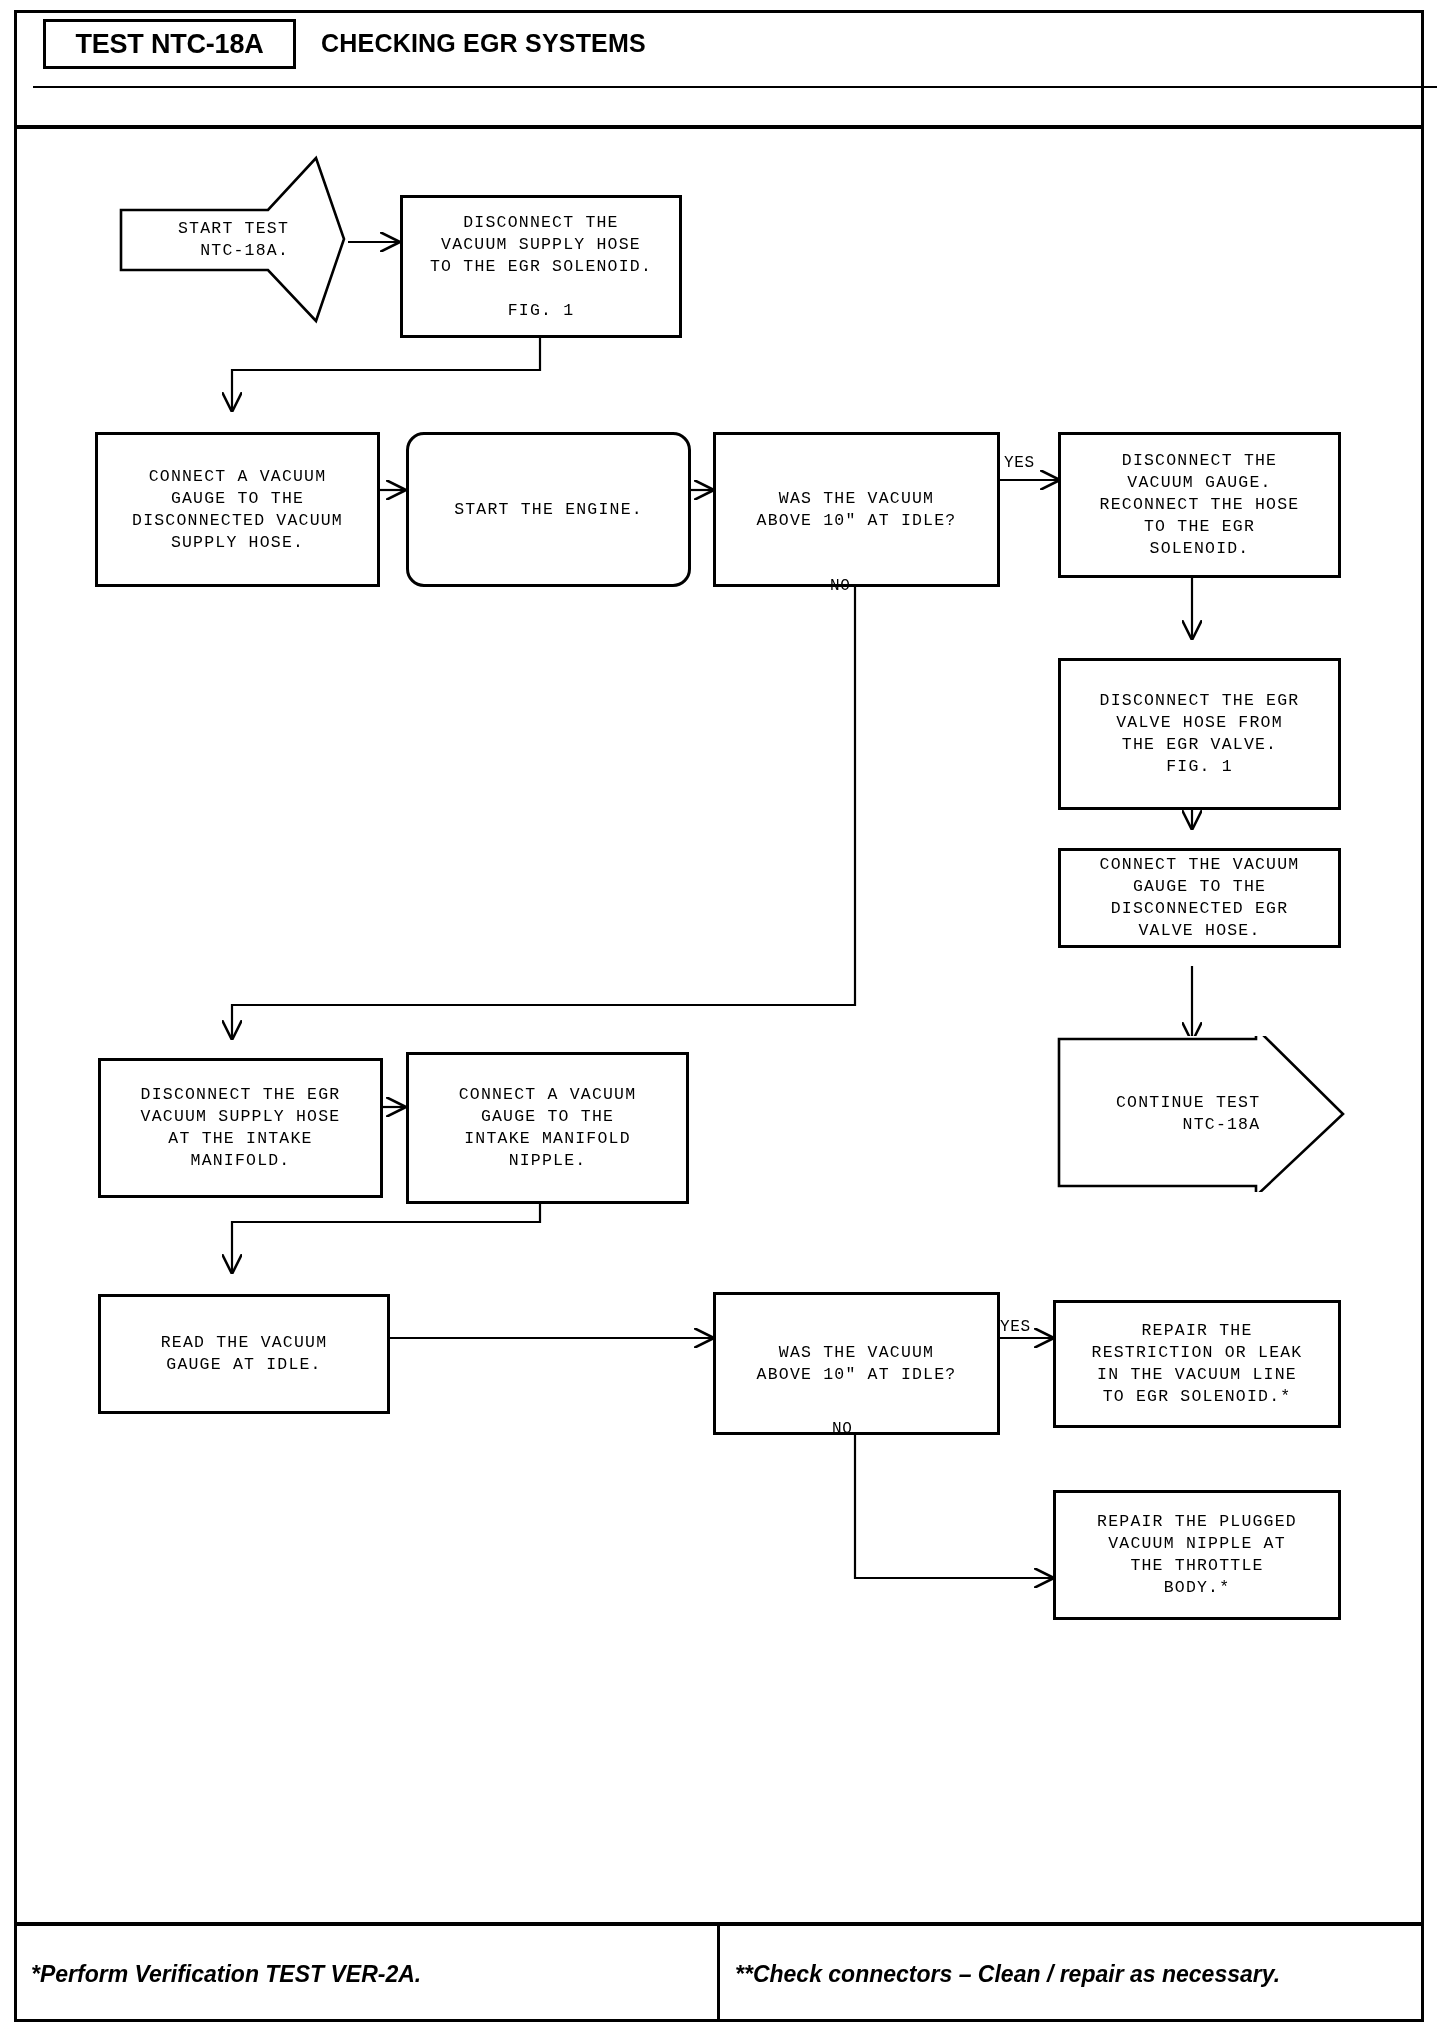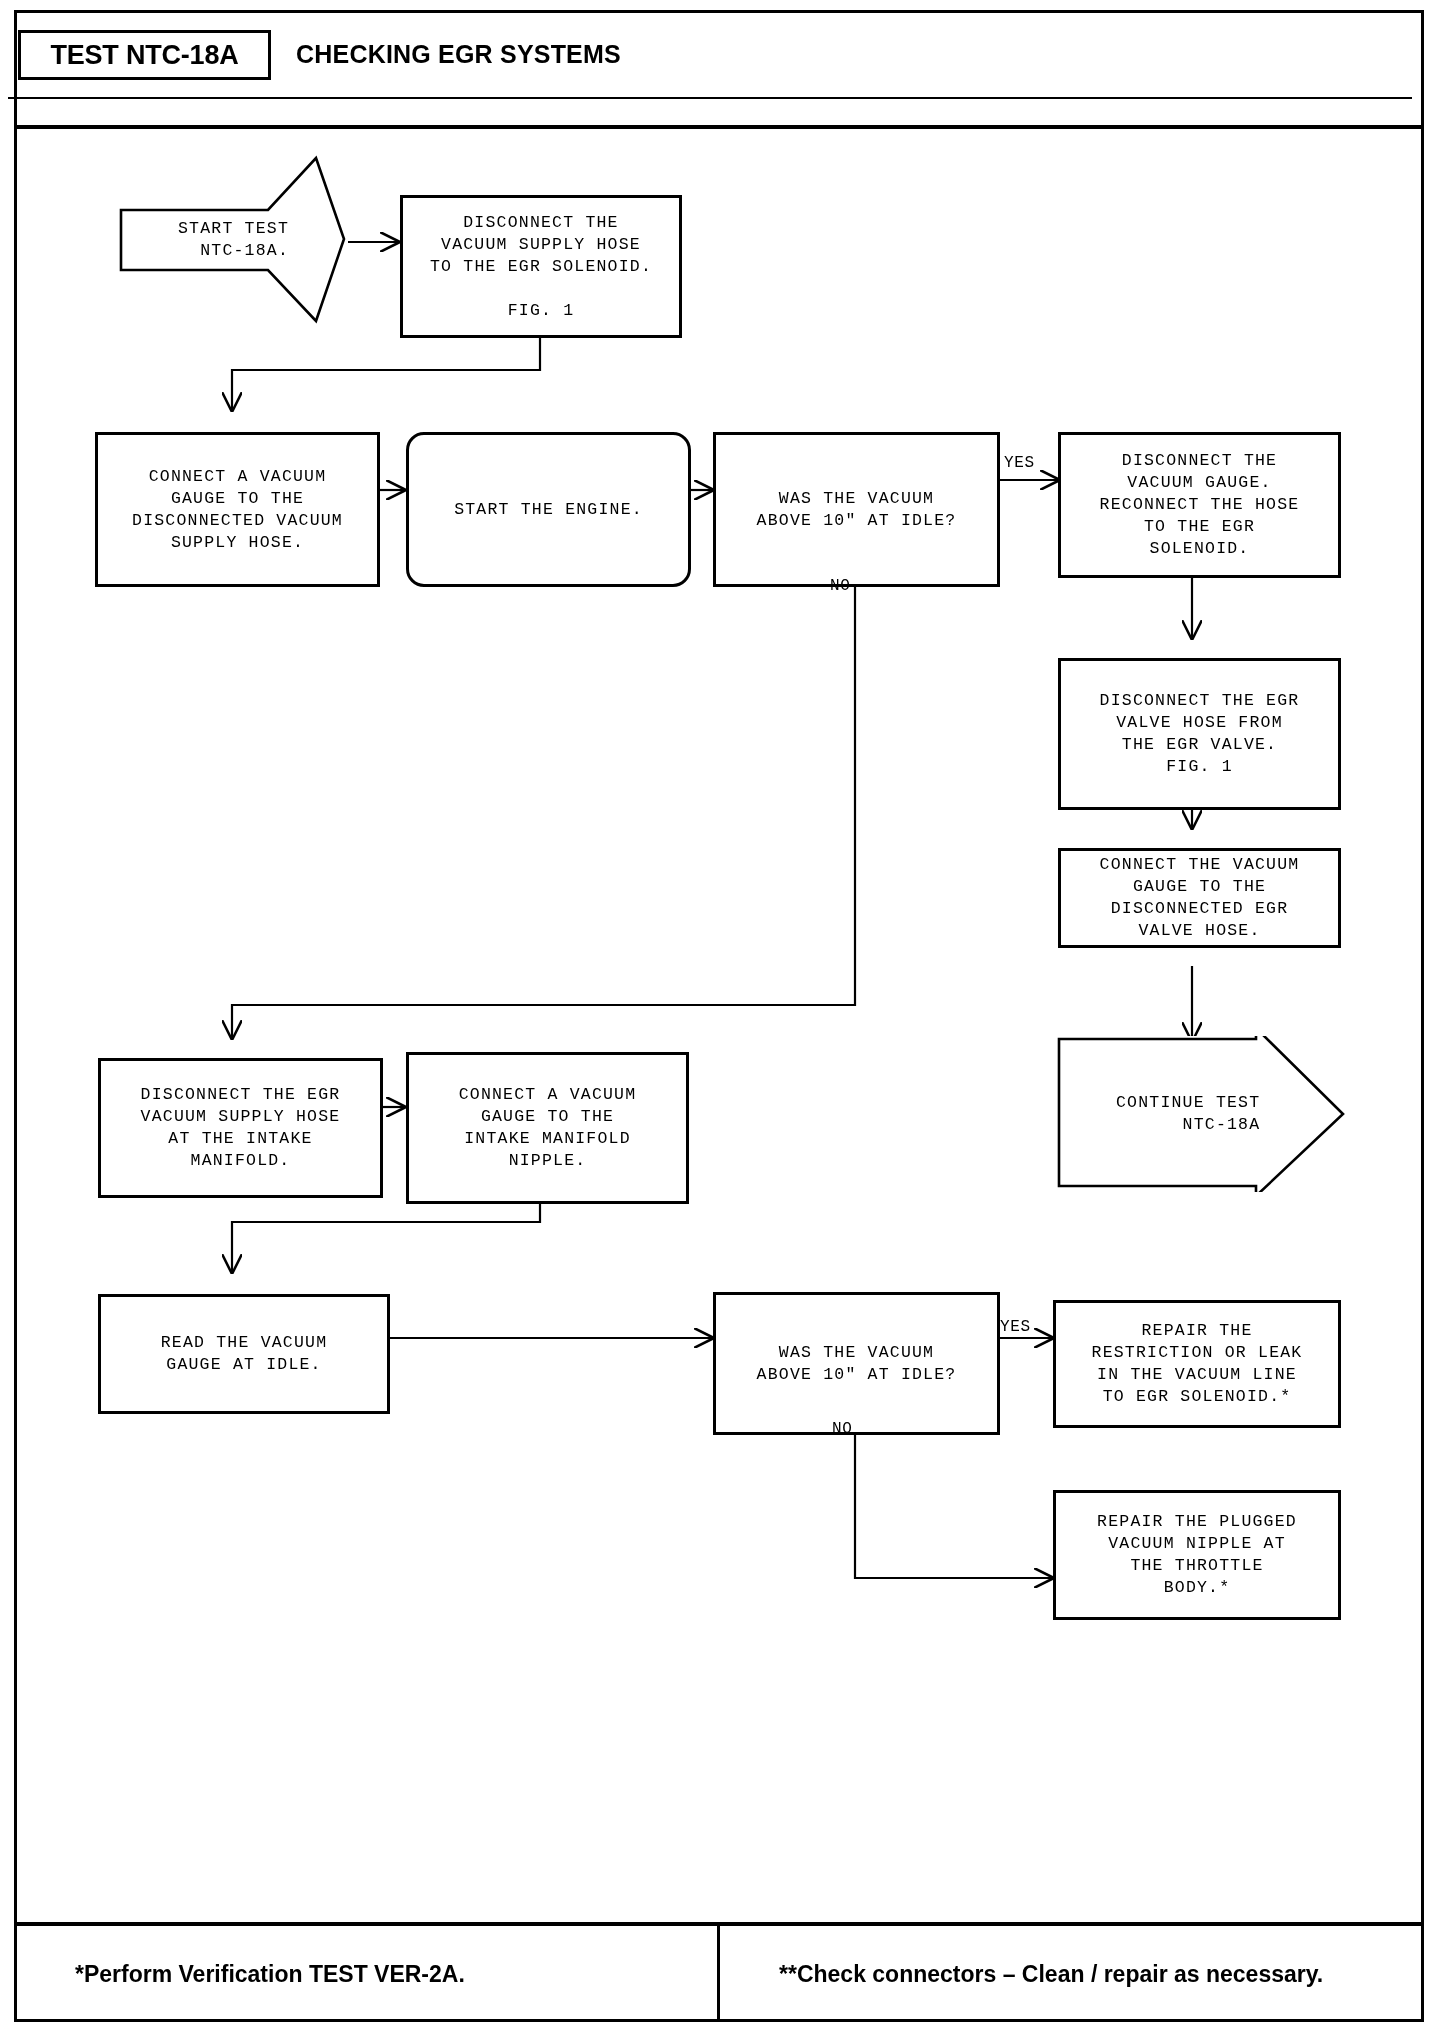"TEST NTC-18A" .header-band { left: 8px -> 33px; margin-top: 11px -> none }
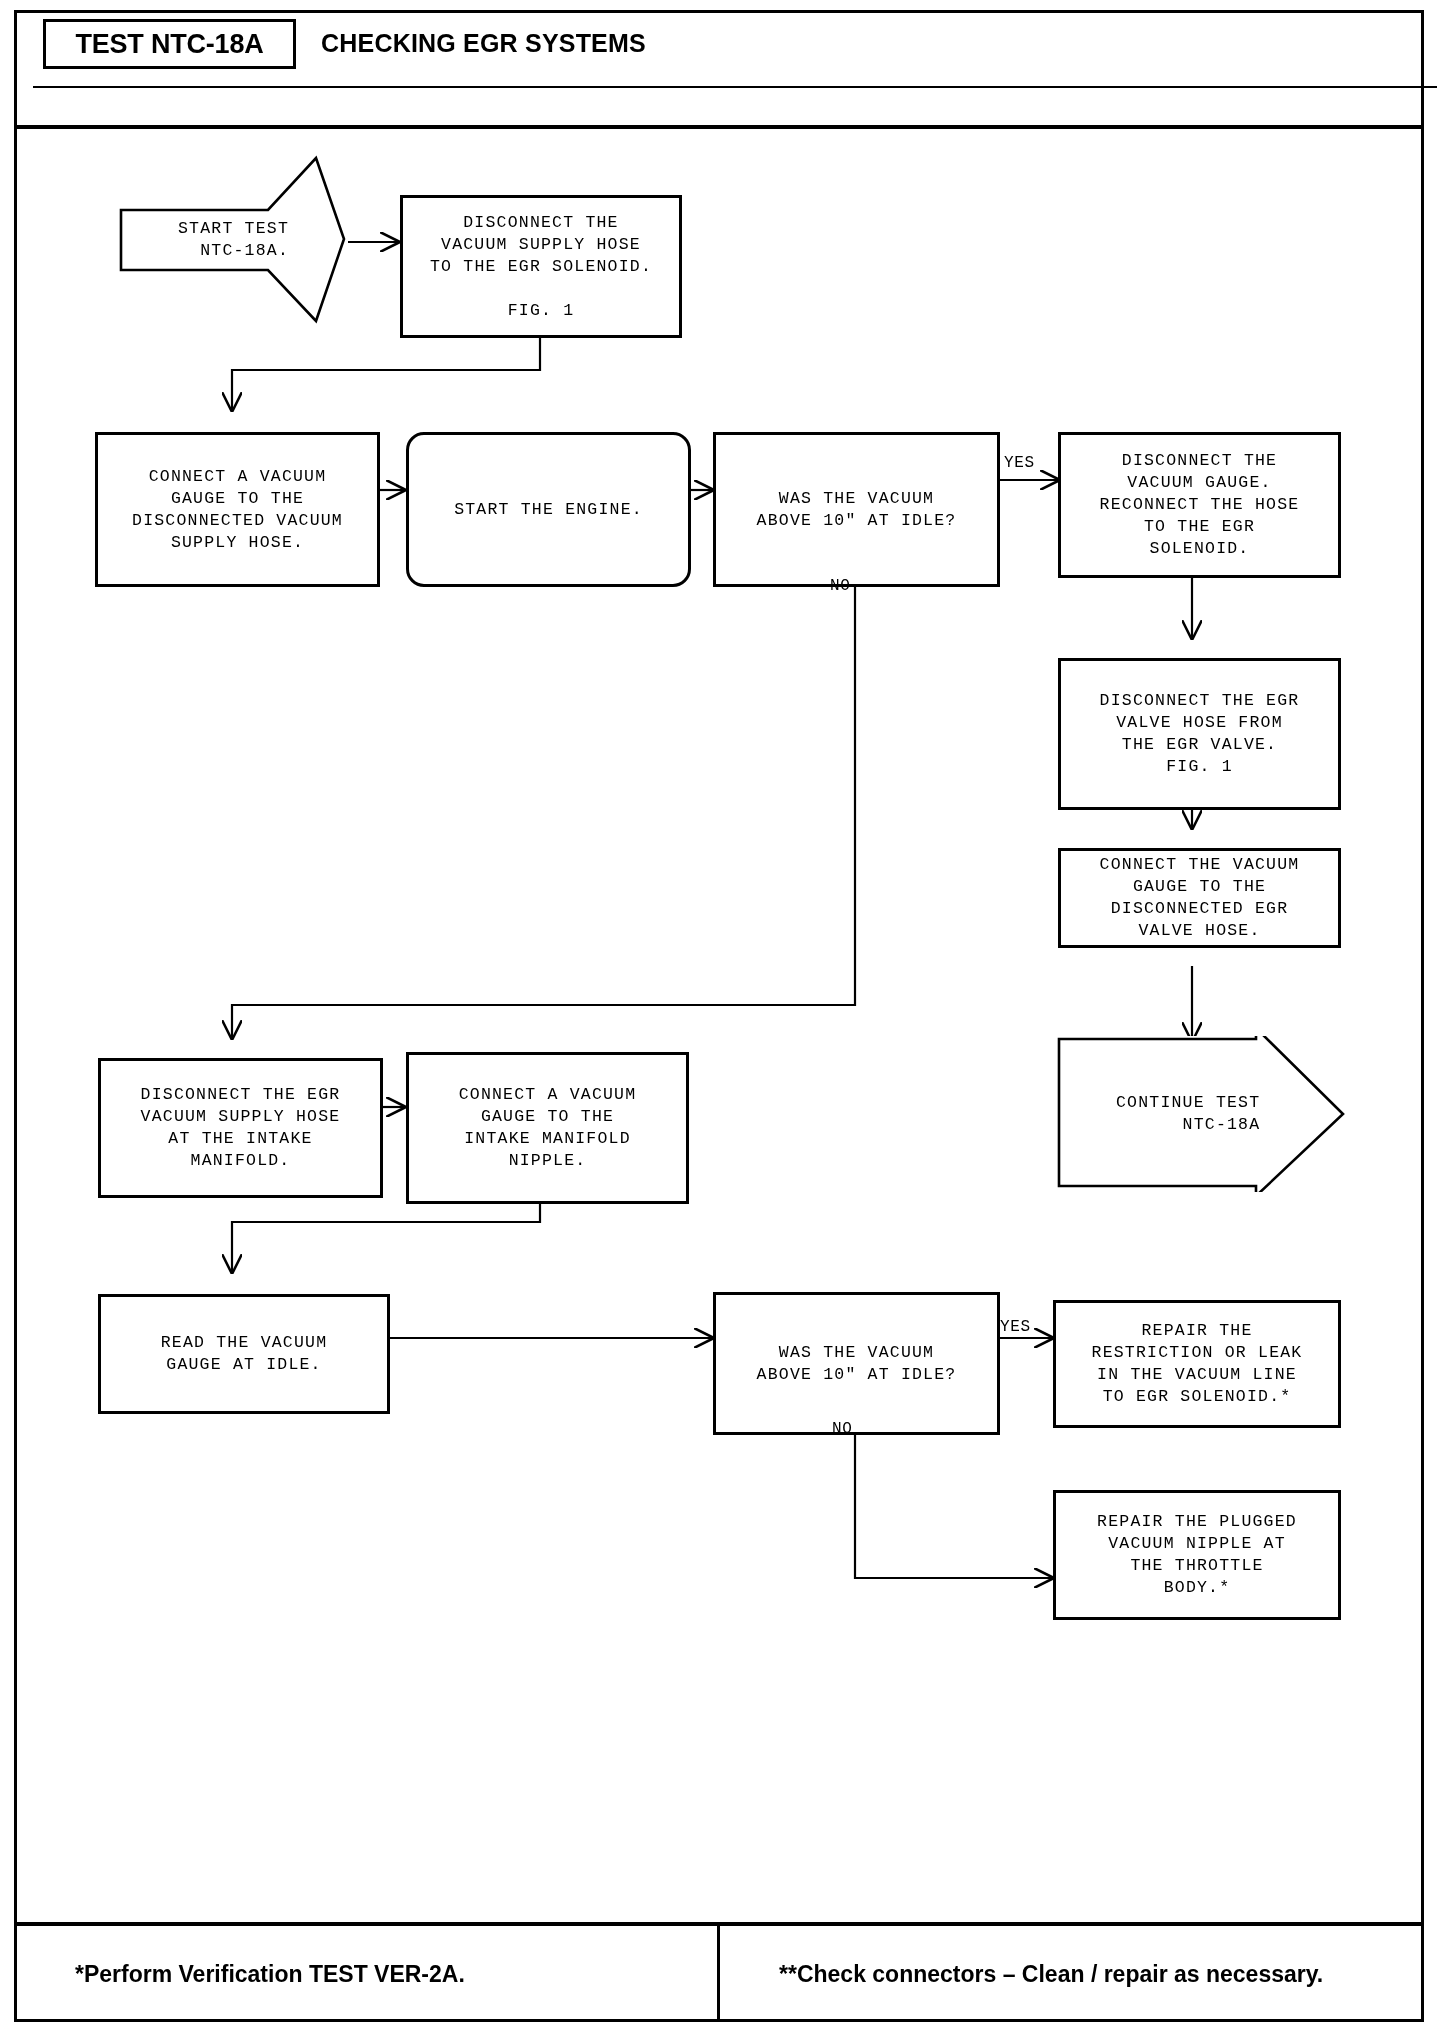"*Perform Verification TEST VER-2A." .footer-cell .txt { font-style: none -> italic; margin-left: 44px -> none }
